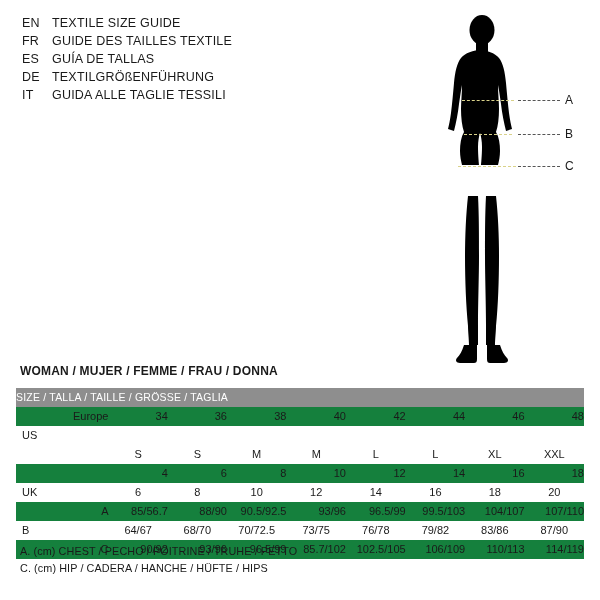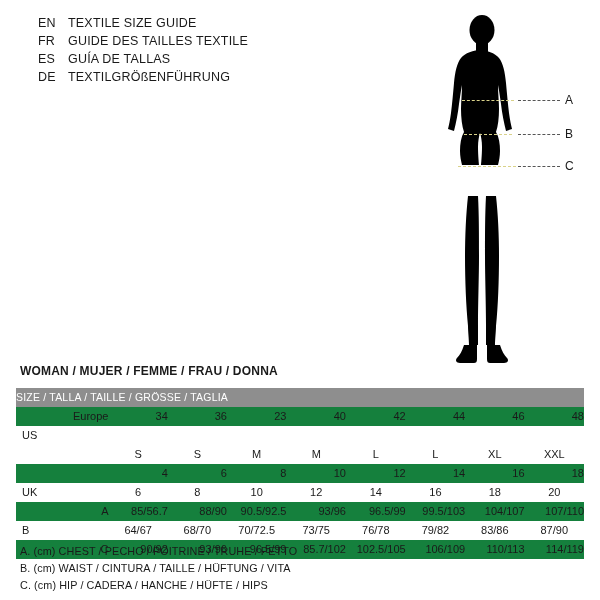"EN" #lang-block { margin-left: 16px -> none }
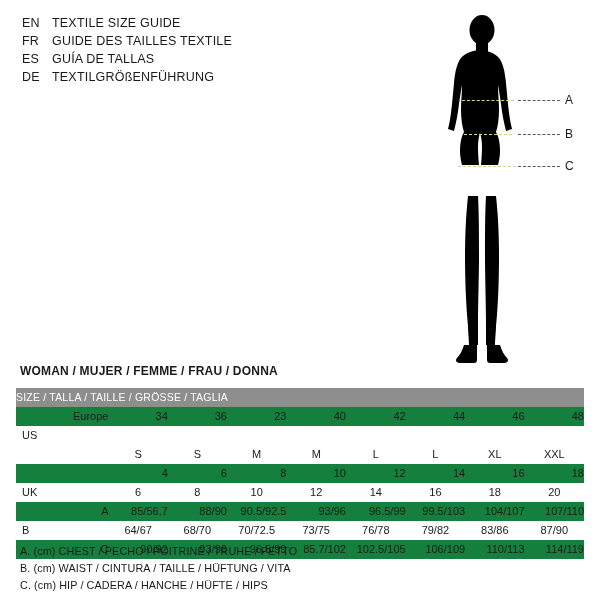"IT" div.lang-row { html: none -> <div> <span>IT</span> <span>GUIDA ALLE TAGLIE TESSILI</span> </div> }
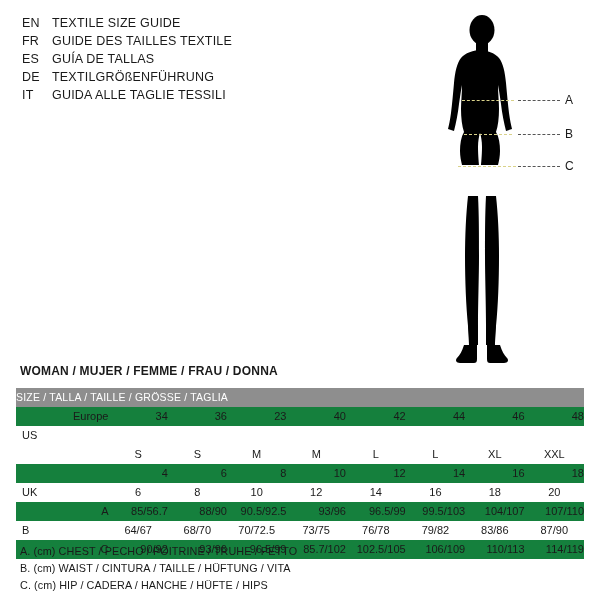"23" td.cell-val { text: 23 -> 38 }
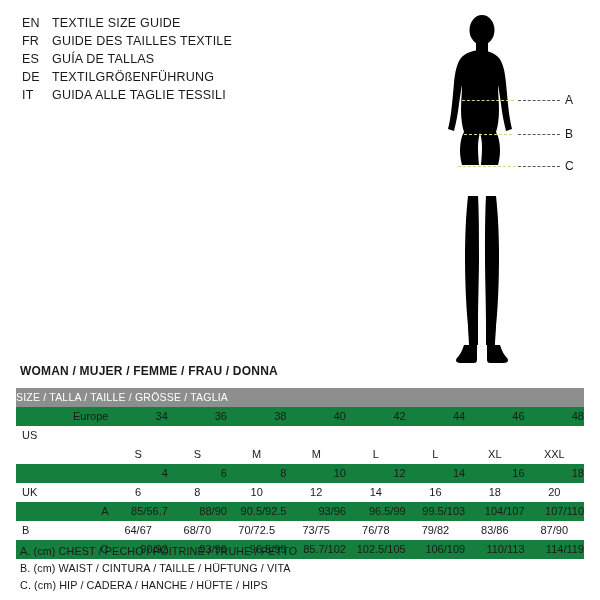"B. (cm) WAIST / CINTURA" div { html: <div>B. (cm) WAIST / CINTURA / TAILLE / HÜFTUNG / VITA</div> -> none }
